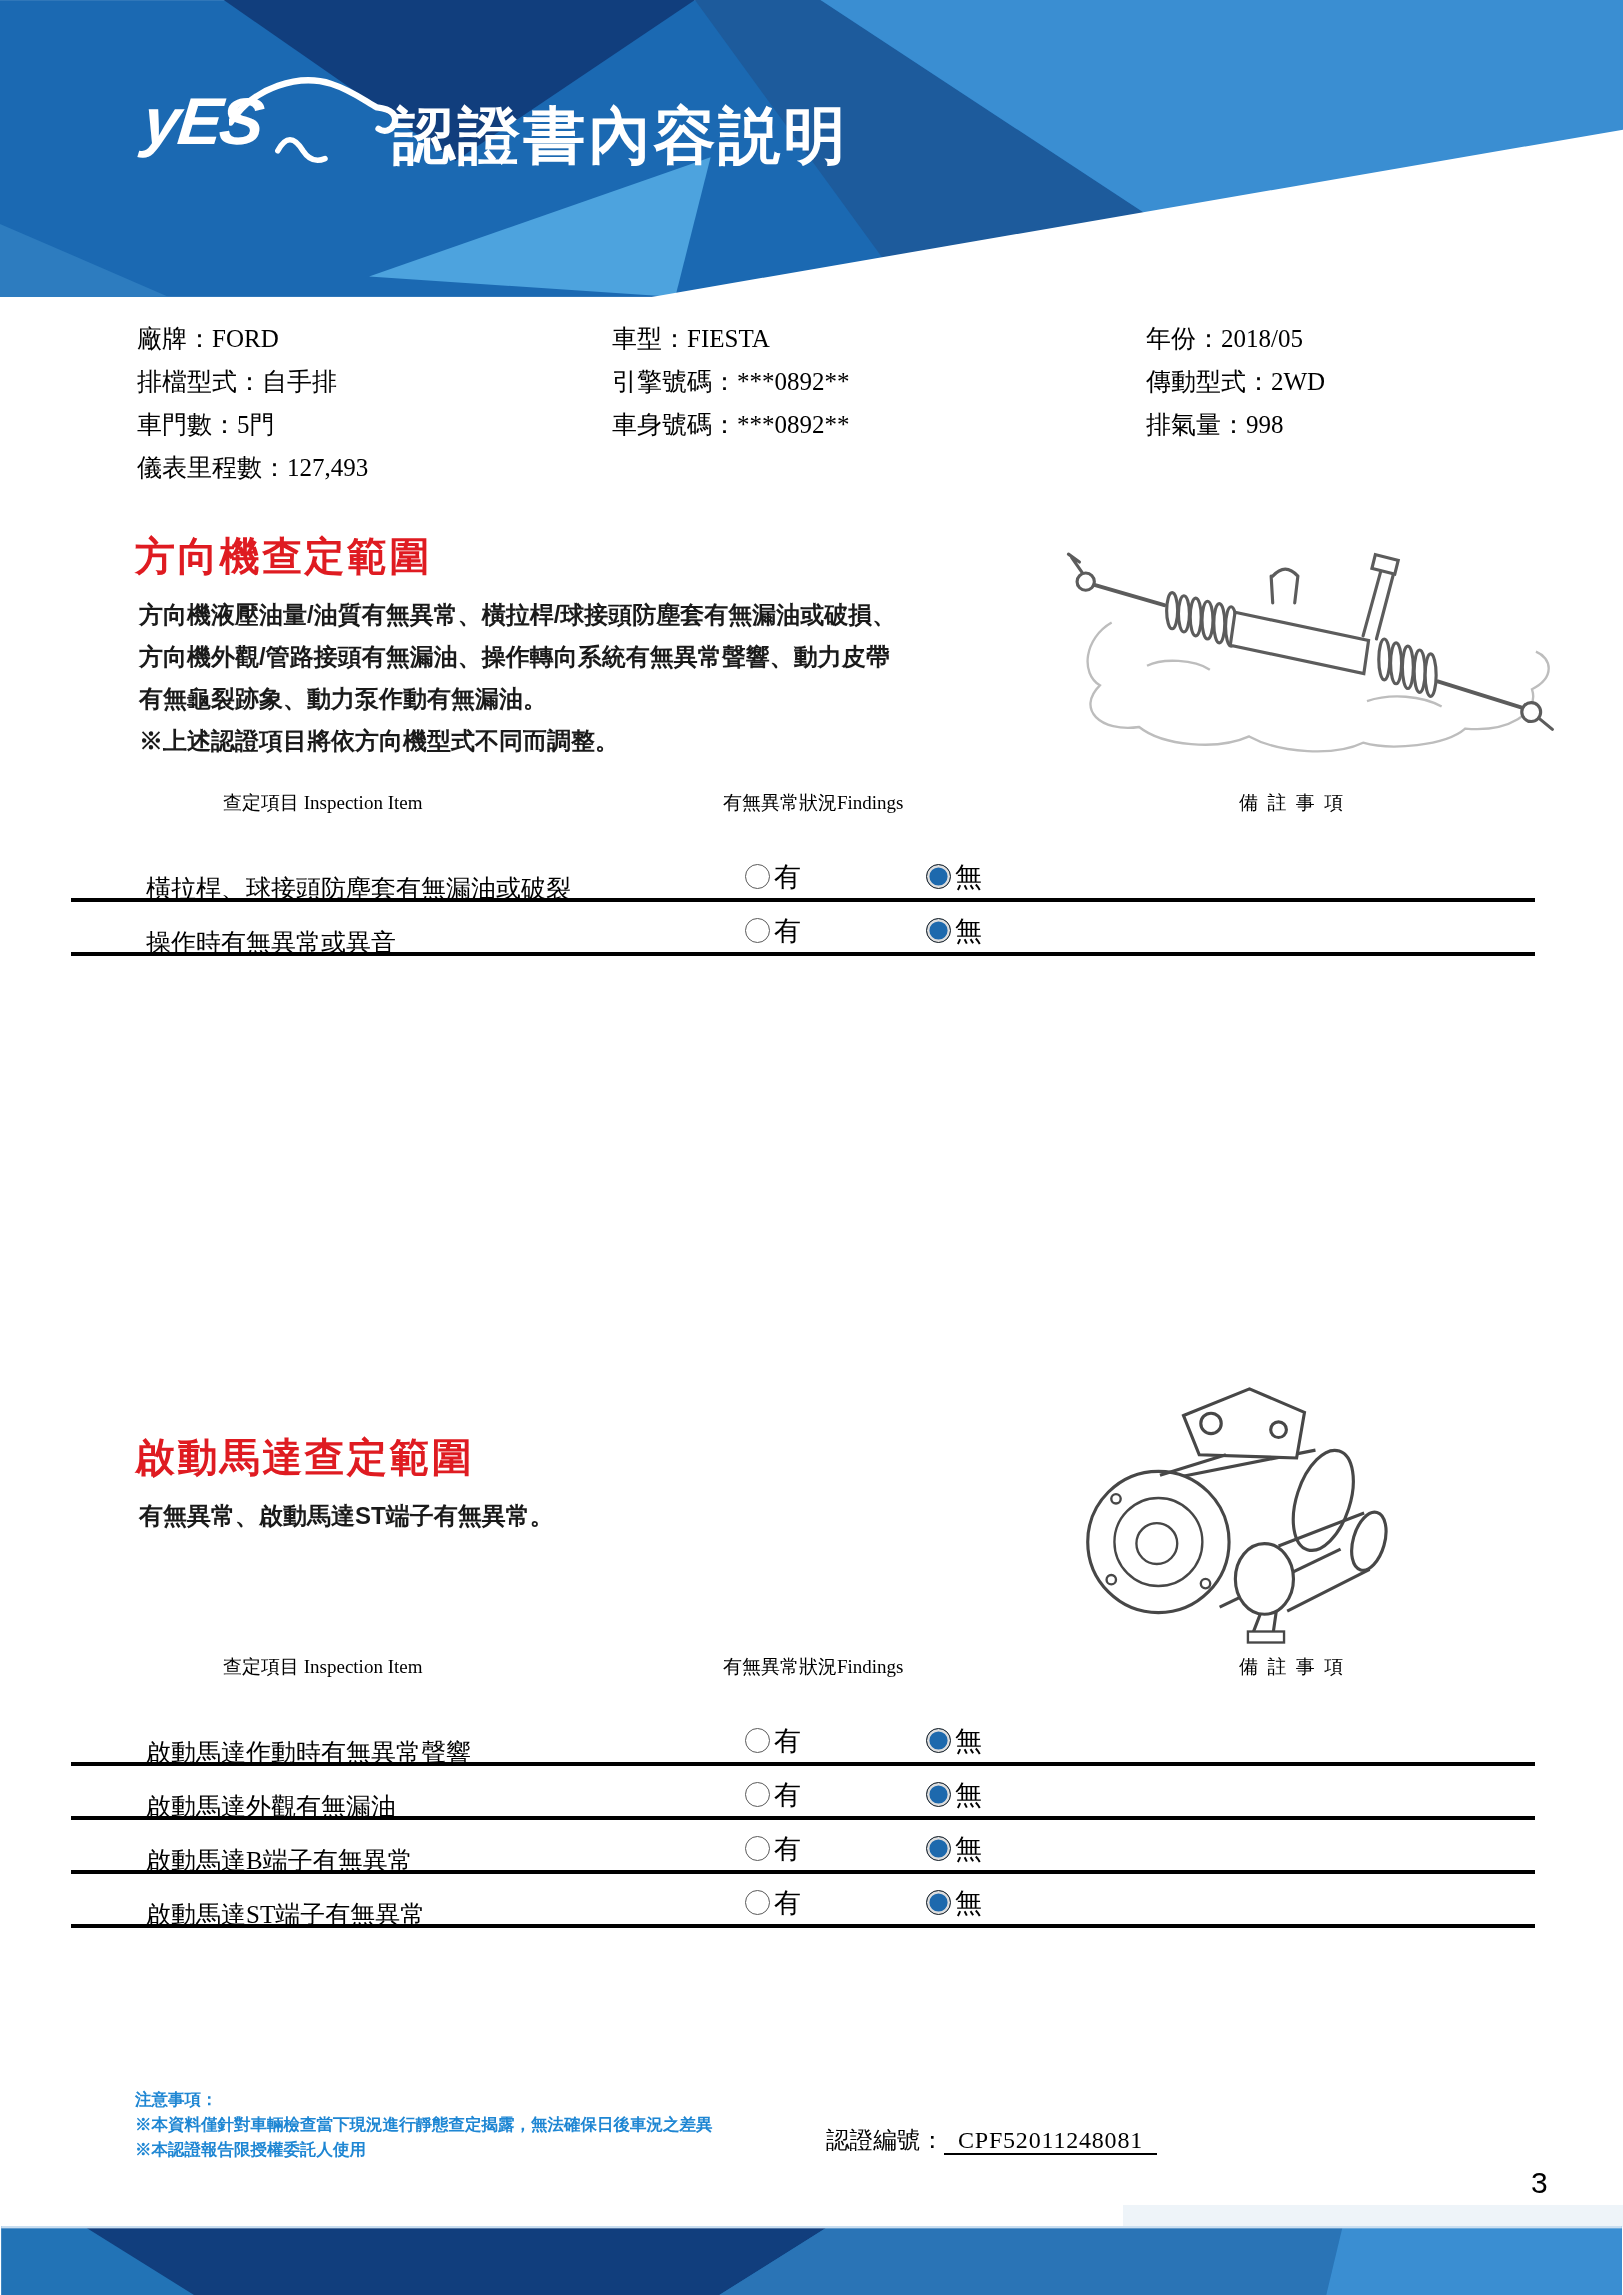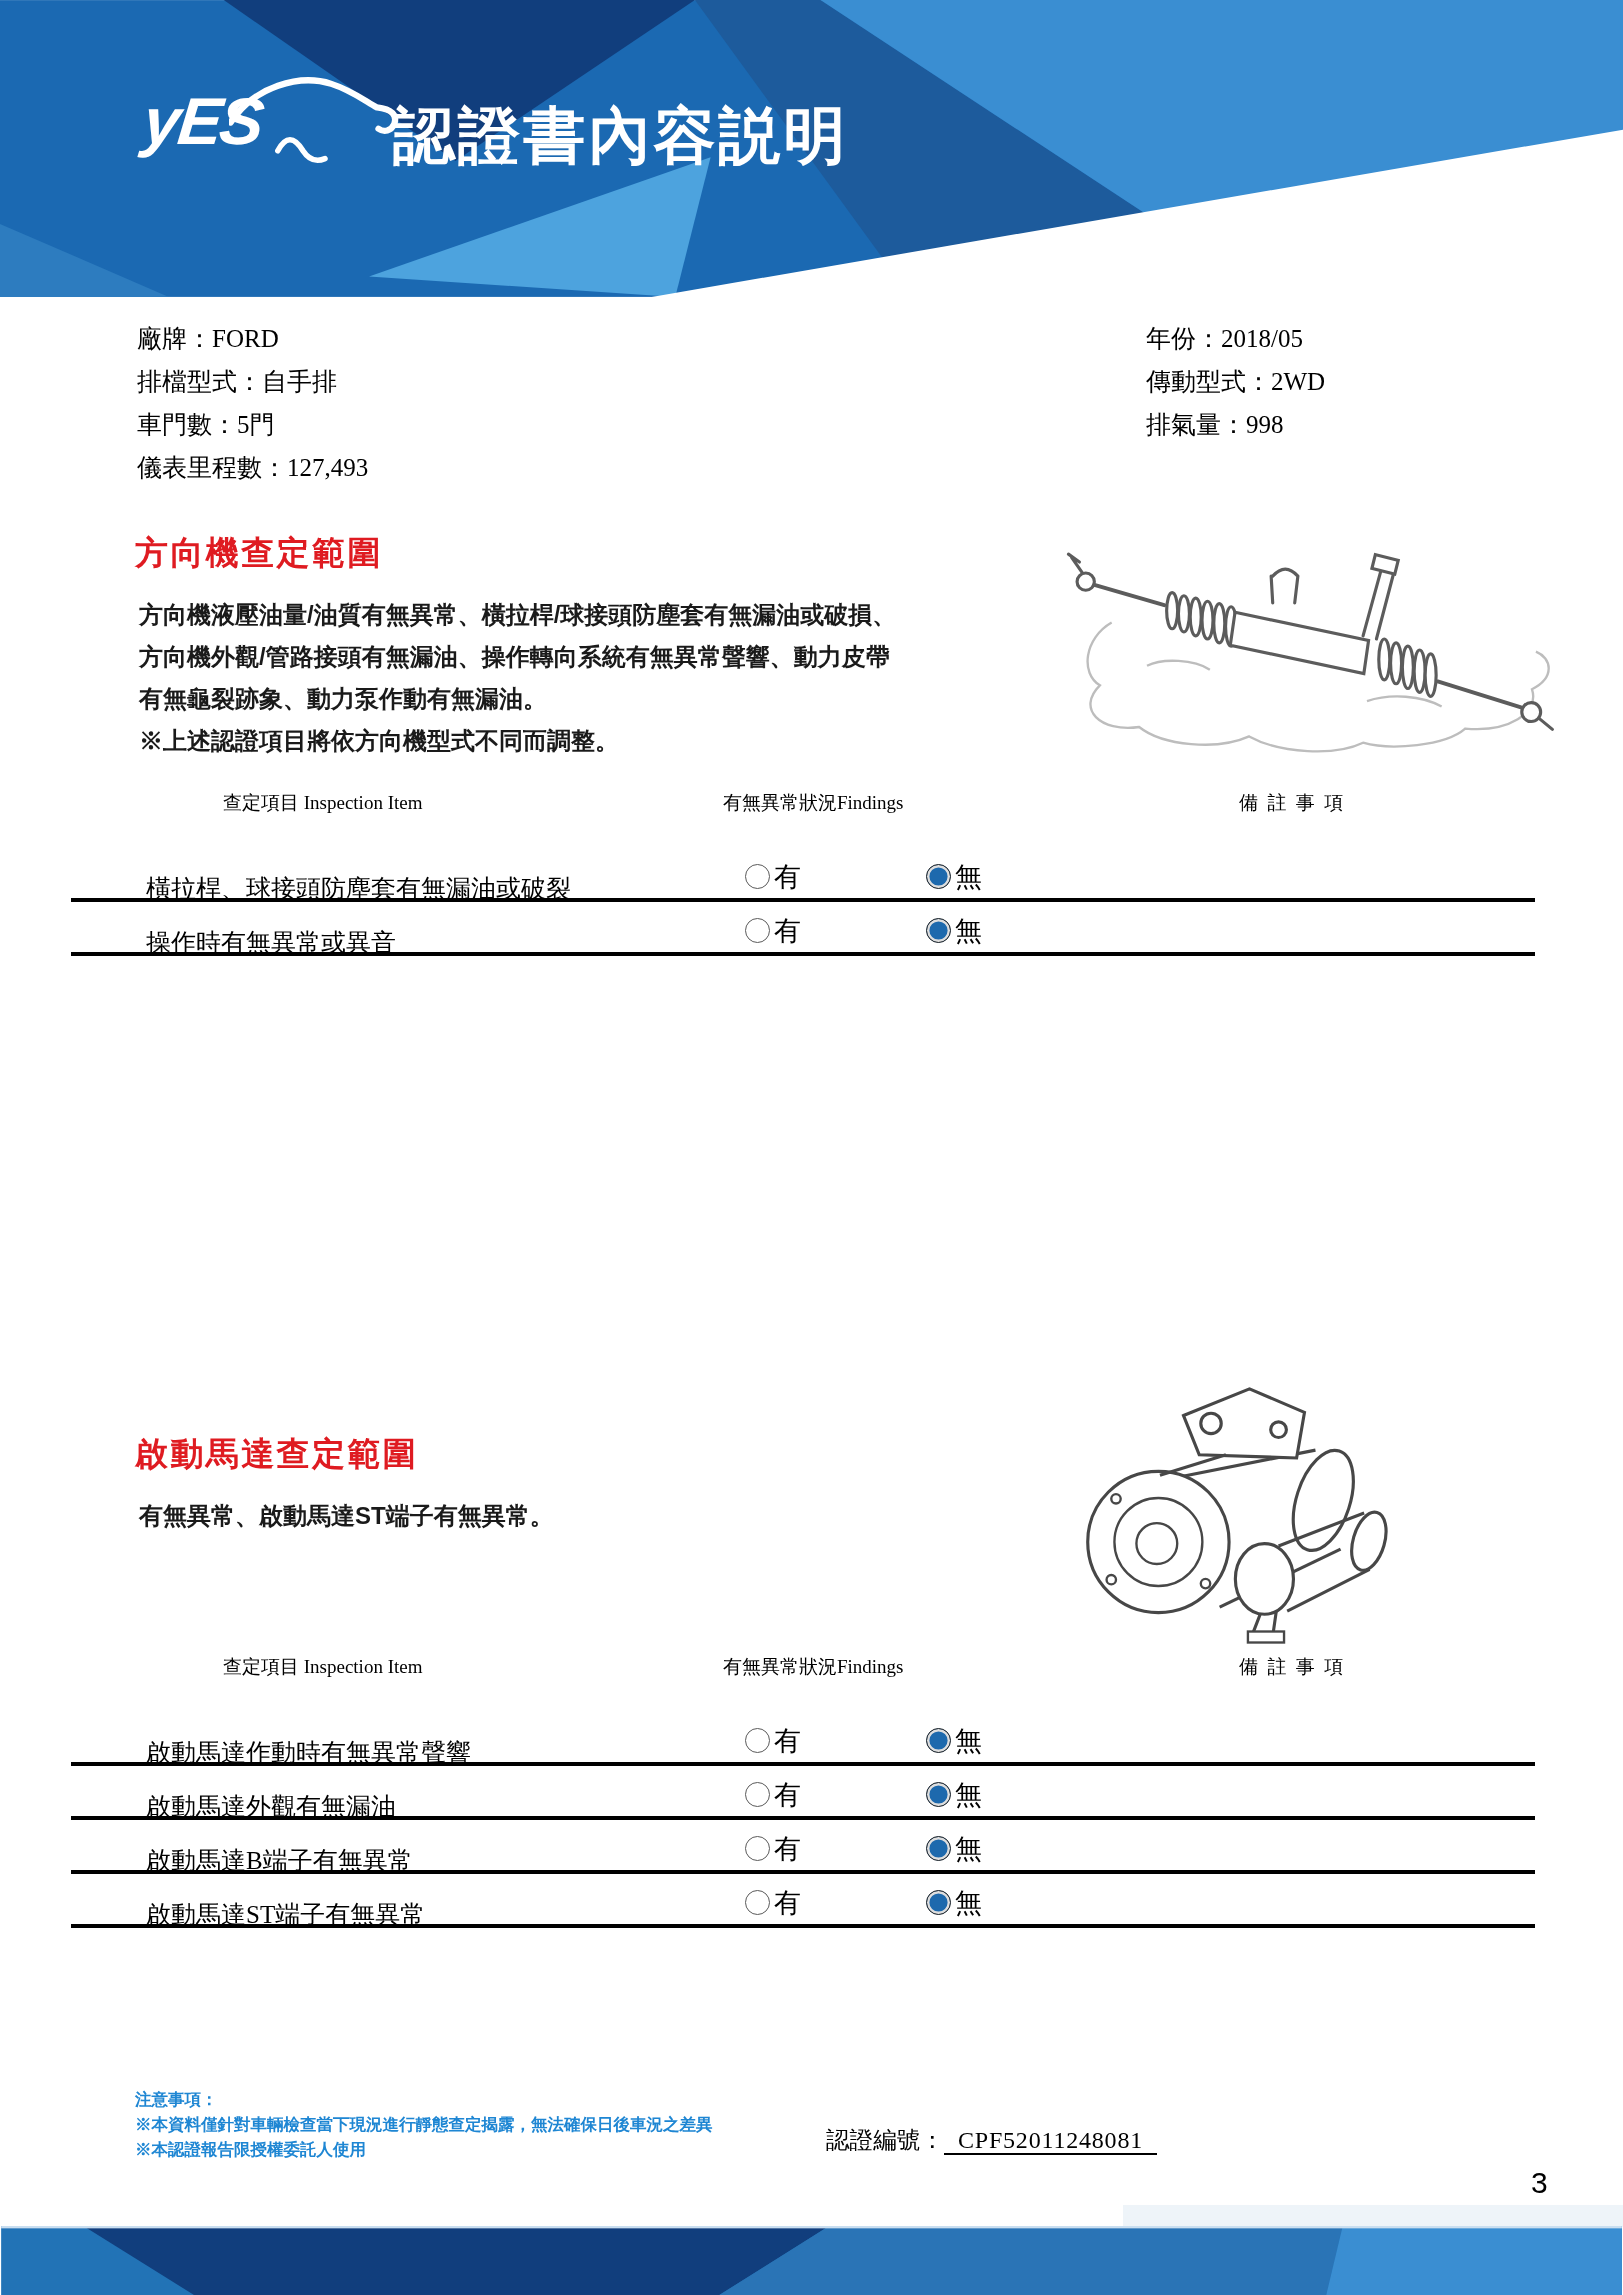"車型：FIESTA" div.info-col { html: none -> <div> <div>車型：FIESTA</div> <div>引擎號碼：***0892**</div> <div>車身號碼：***0892**</div> </div> }
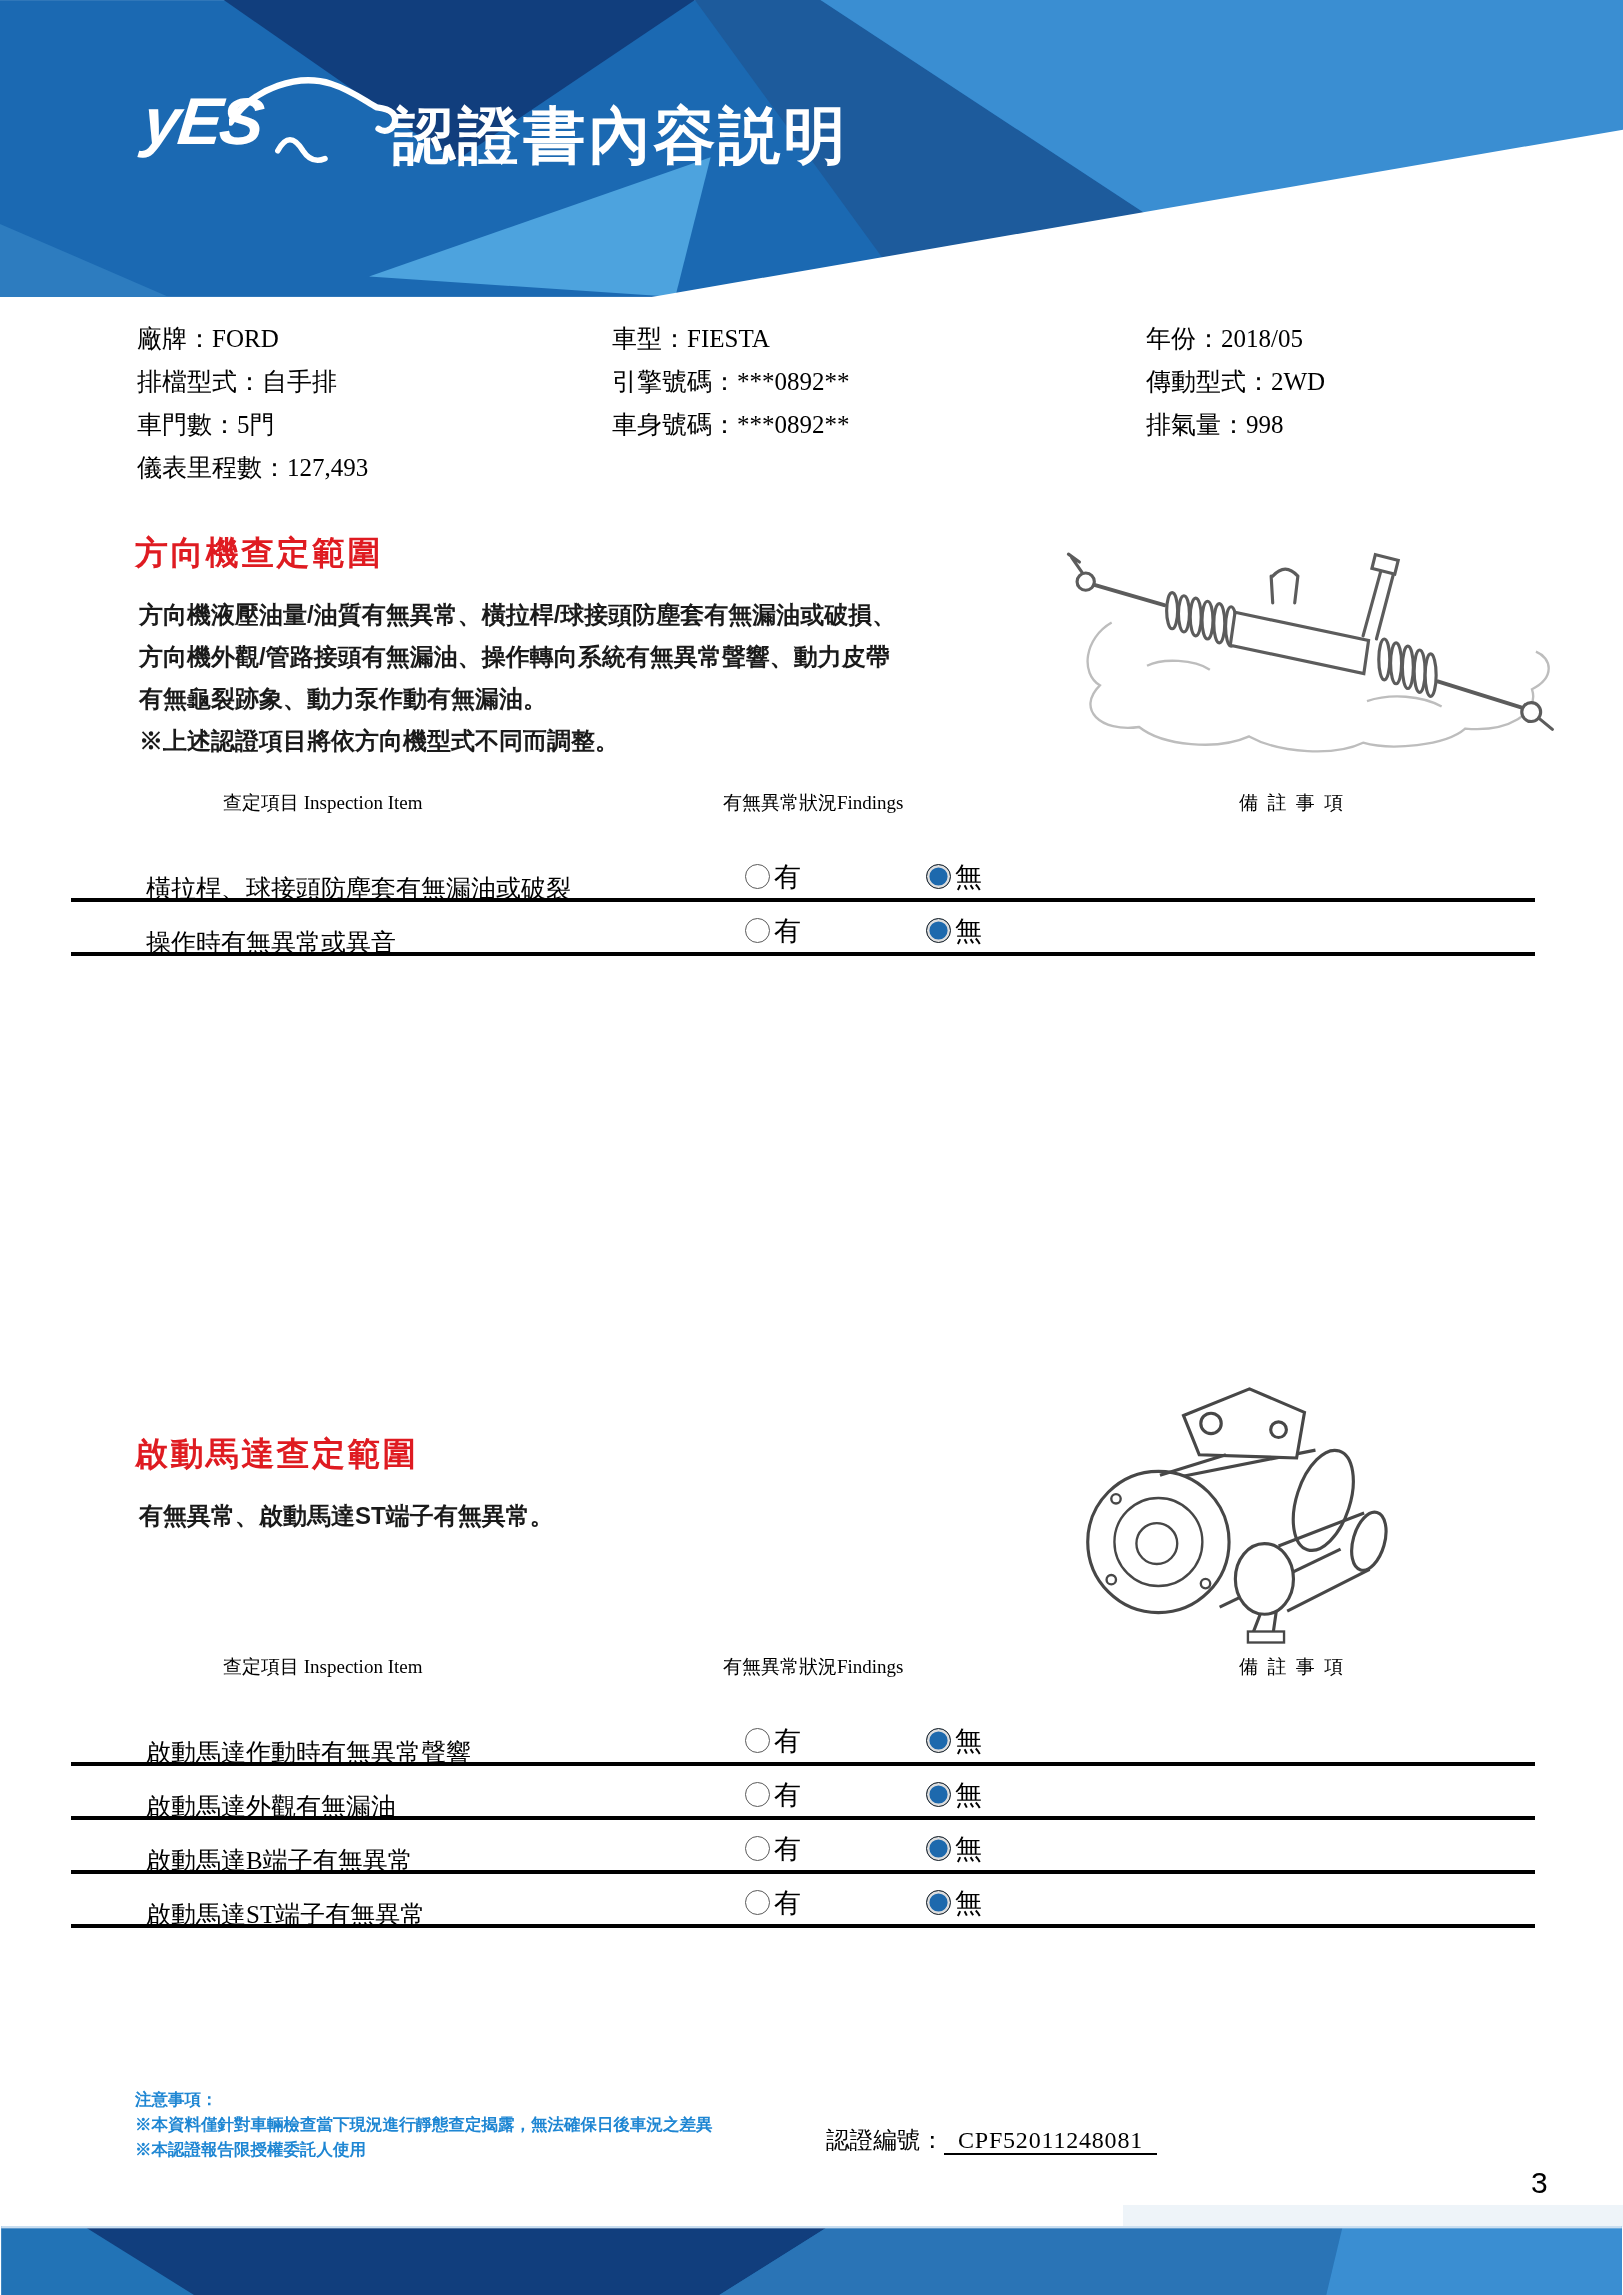"方向機查定範圍" .sec-title { font-size: 33px -> 40px }
